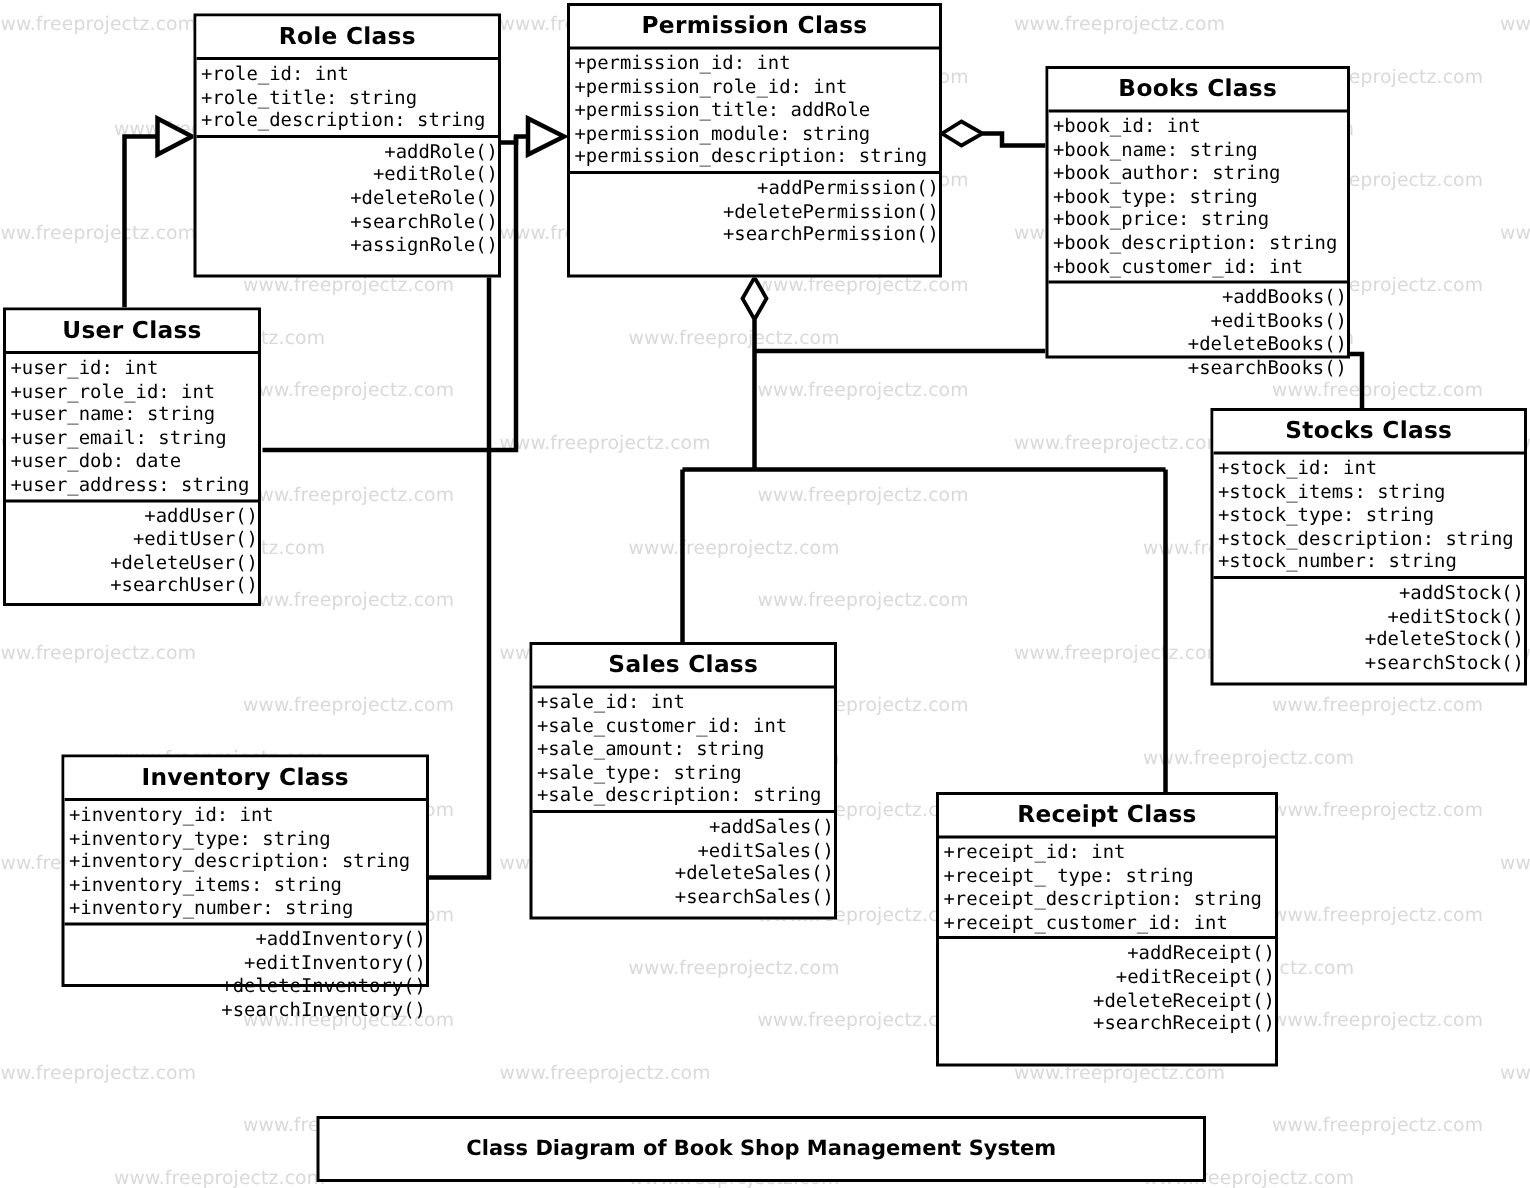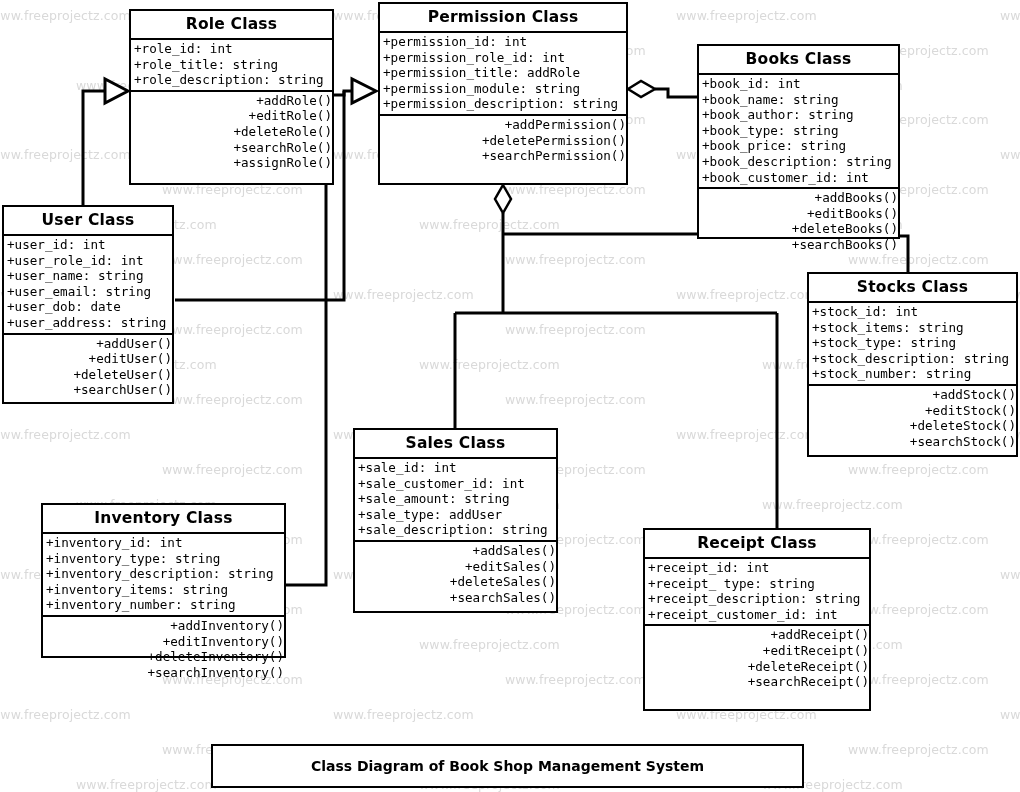"+sale_type: addUser" div.row { text: addUser -> string }
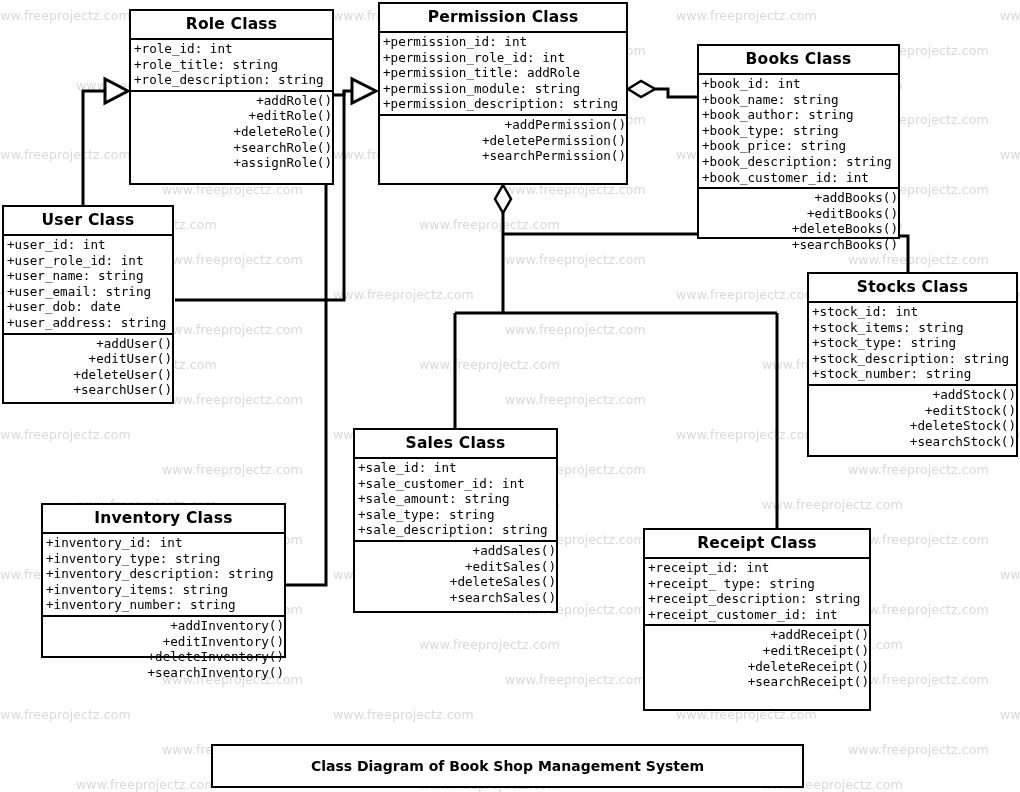"Receipt Class" div.uml { left: 643px -> 624px }
